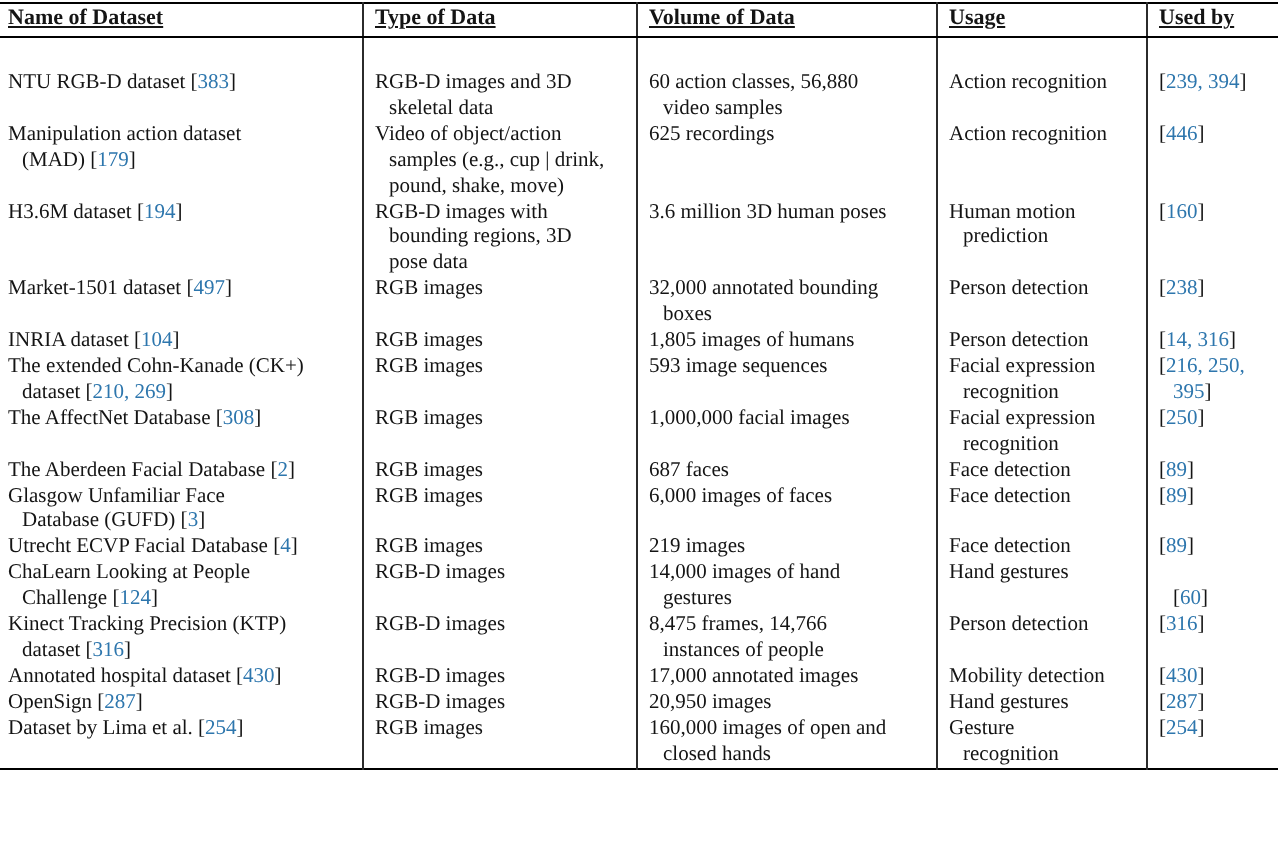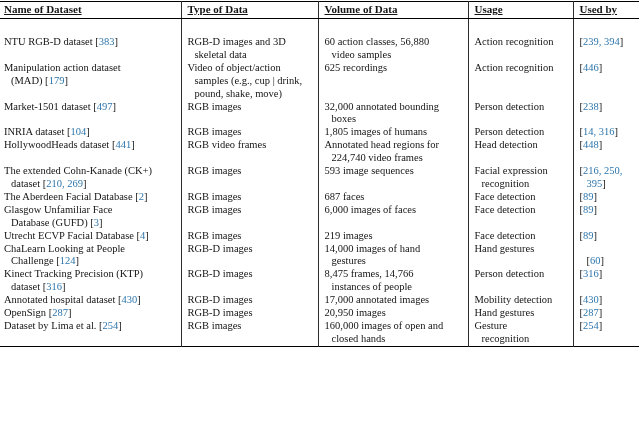"H3.6M dataset [194]" tr { html: none -> <tr> <td>H3.6M dataset [<span>194</span>]</td> <td>RGB-D images with<br><span></span>bounding regions, 3D<br><span></span>pose data</td> <td>3.6 million 3D human poses</td> <td>Human motion<br><span></span>prediction</td> <td>[<span>160</span>]</td> </tr> }
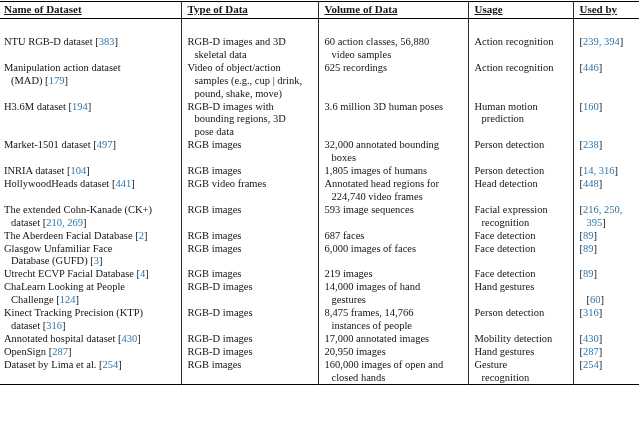"HollywoodHeads dataset [441]" tr { html: <tr> <td>HollywoodHeads dataset [<span>441</span>]</td> <td>RGB video frames</td> <td>Annotated head regions for<br><span></span>224,740 video frames</td> <td>Head detection</td> <td>[<span>448</span>]</td> </tr> -> none }
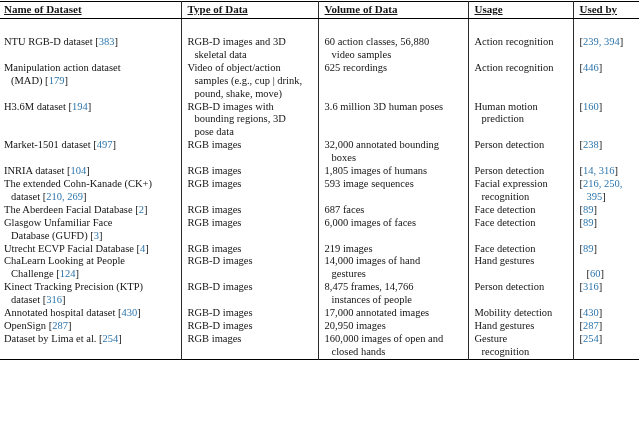"The AffectNet Database [308]" tr { html: none -> <tr> <td>The AffectNet Database [<span>308</span>]</td> <td>RGB images</td> <td>1,000,000 facial images</td> <td>Facial expression<br><span></span>recognition</td> <td>[<span>250</span>]</td> </tr> }
